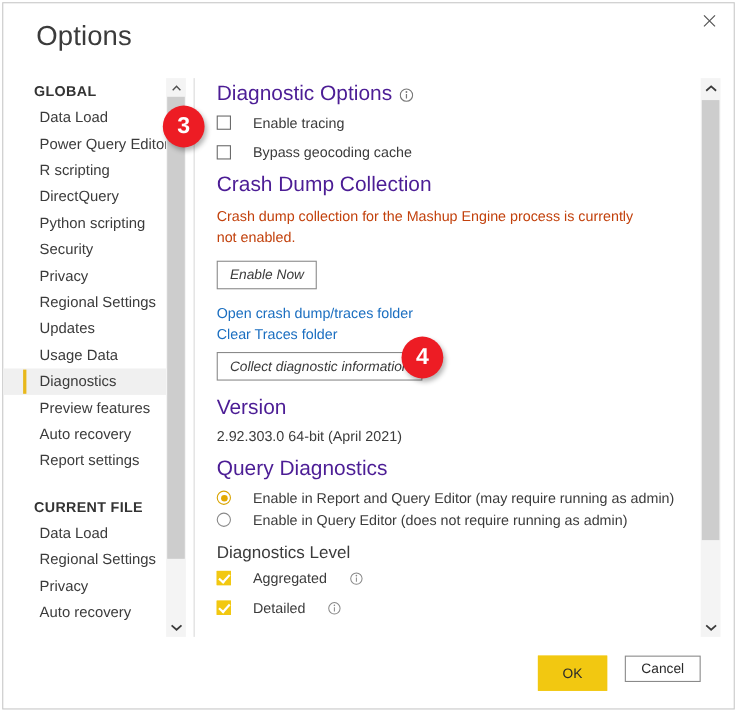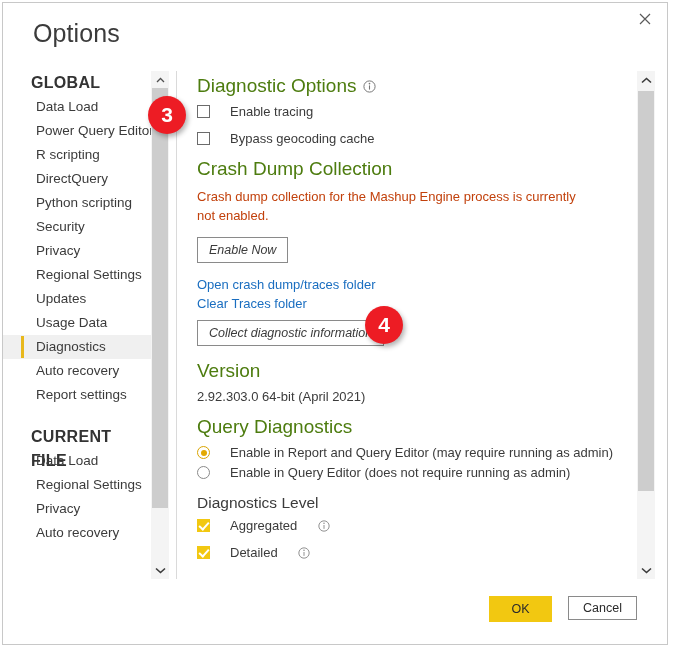"GLOBAL" .side-group-title { font-size: 16px -> 13px }
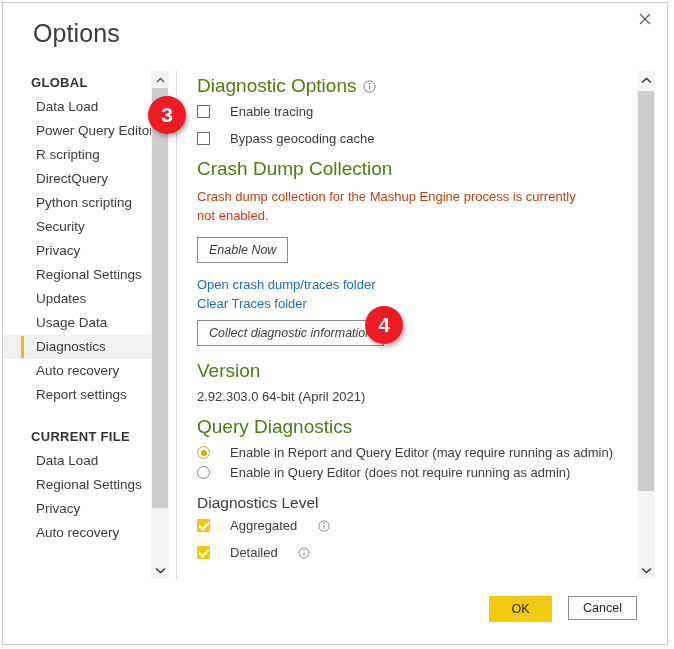"Diagnostic Options" h2.section { color: #4d7c0f -> #4c1d95 }
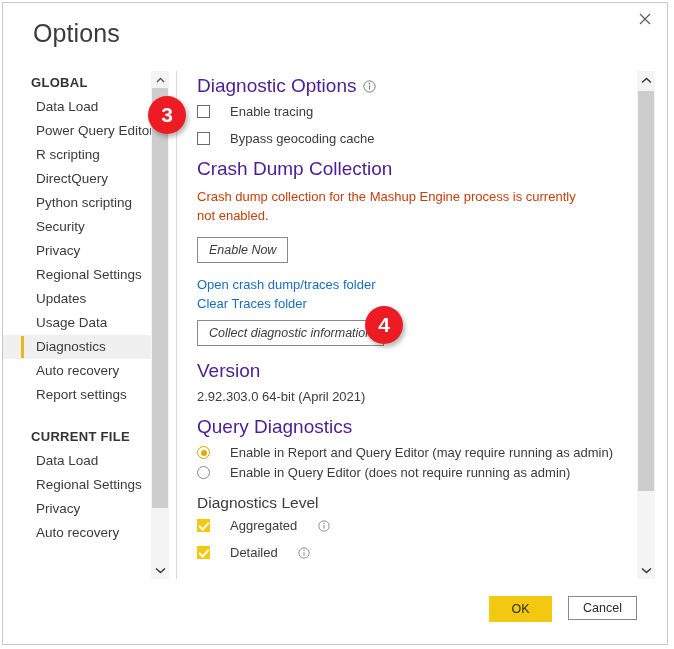"Preview features" div.side-item { html: none -> <div><span>Preview features</span></div> }
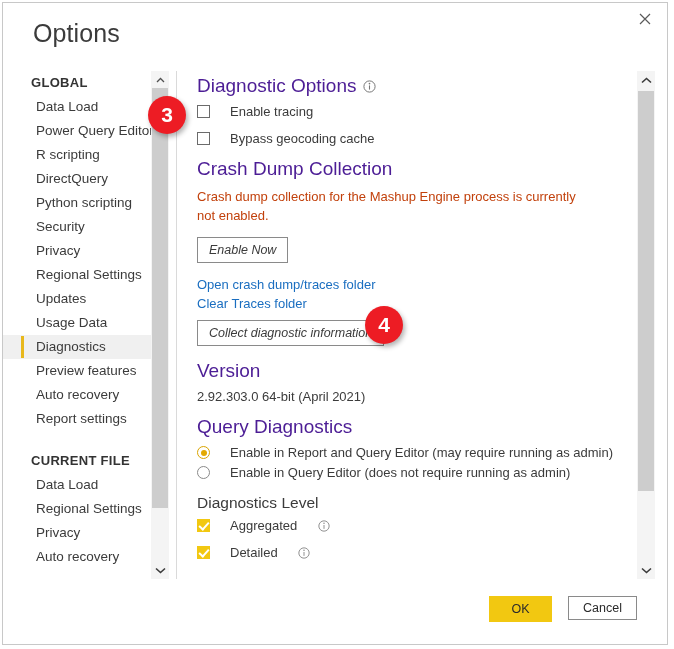"OK" .btn-ok { height: 26px -> 32px }
